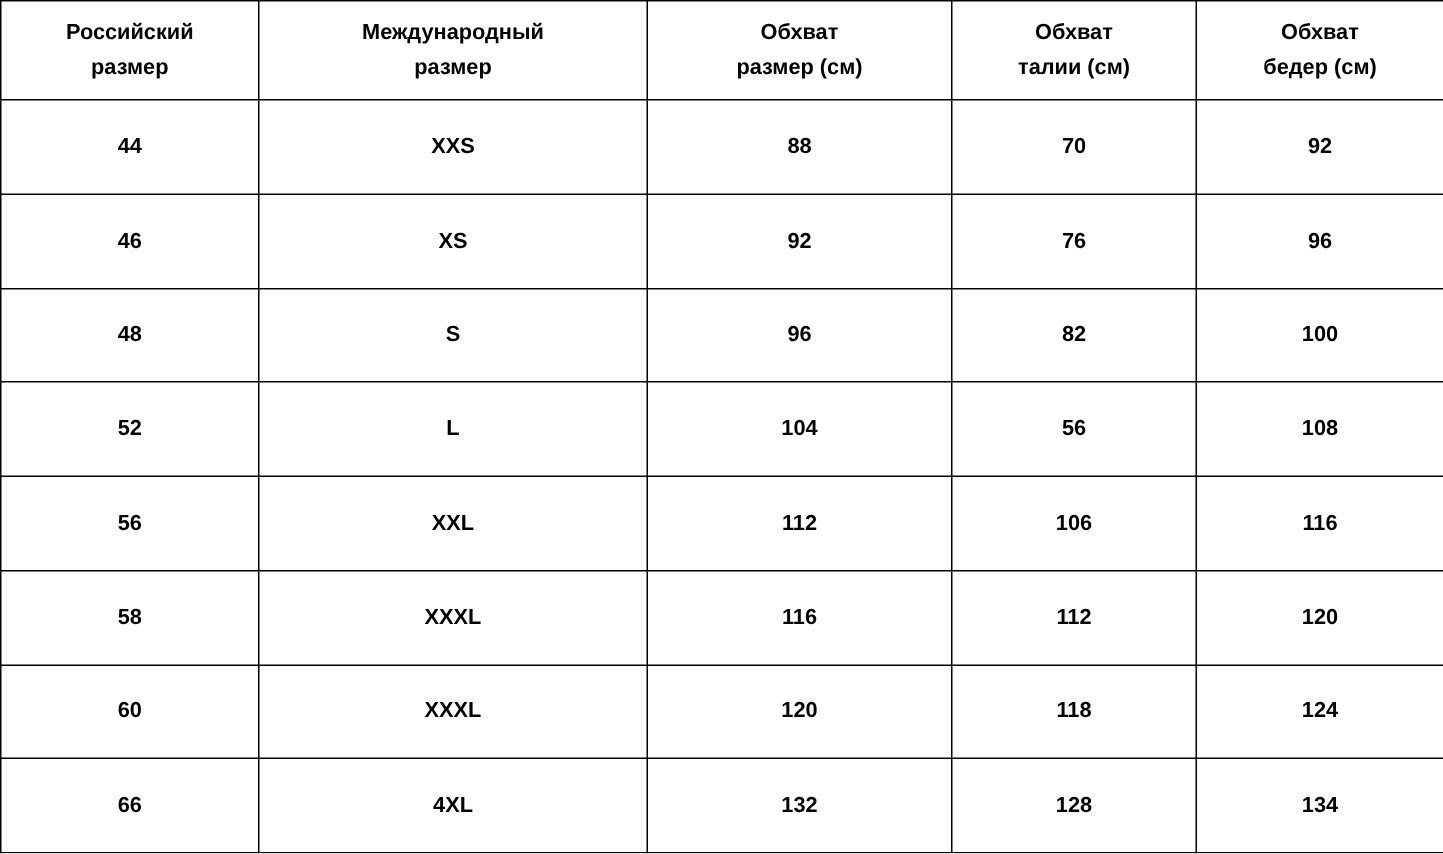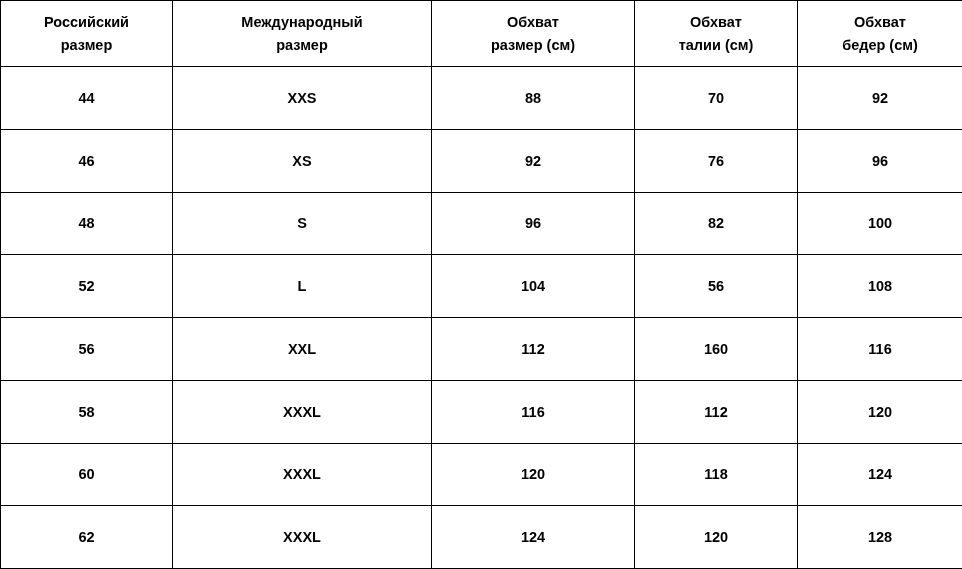"160" td { text: 160 -> 106 }
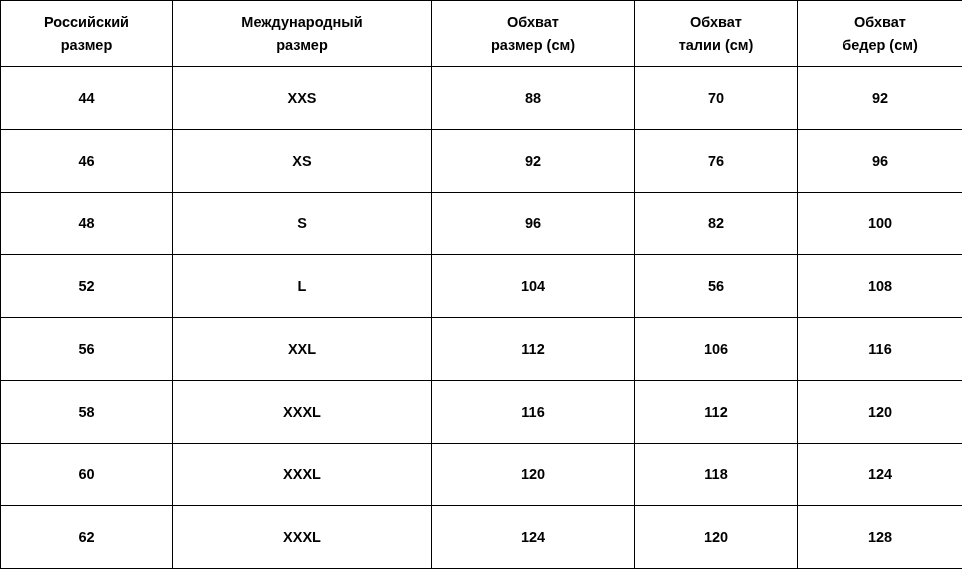"62" tr { html: <tr> <td>62</td> <td>XXXL</td> <td>124</td> <td>120</td> <td>128</td> </tr> -> none }
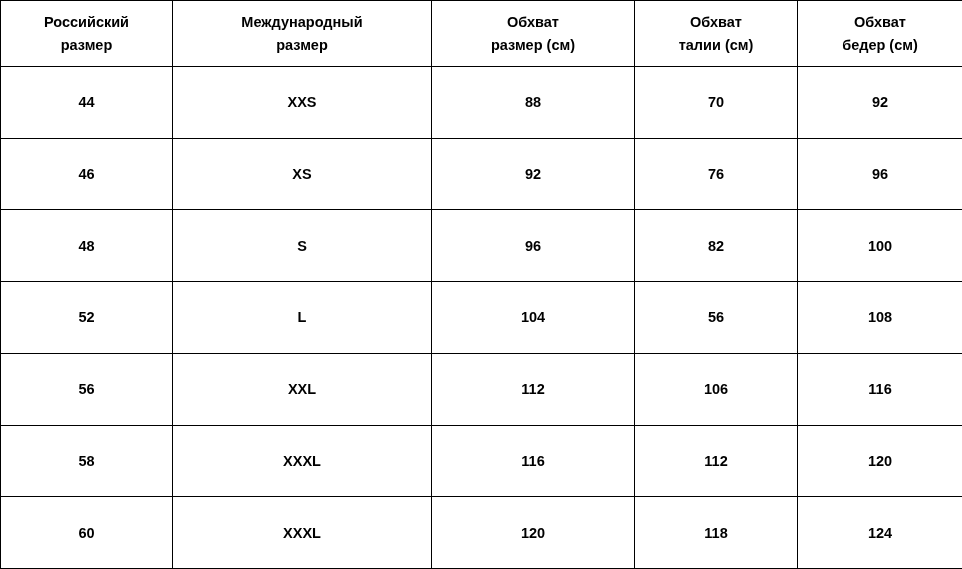"66" tr { html: none -> <tr> <td>66</td> <td>4XL</td> <td>132</td> <td>128</td> <td>134</td> </tr> }
